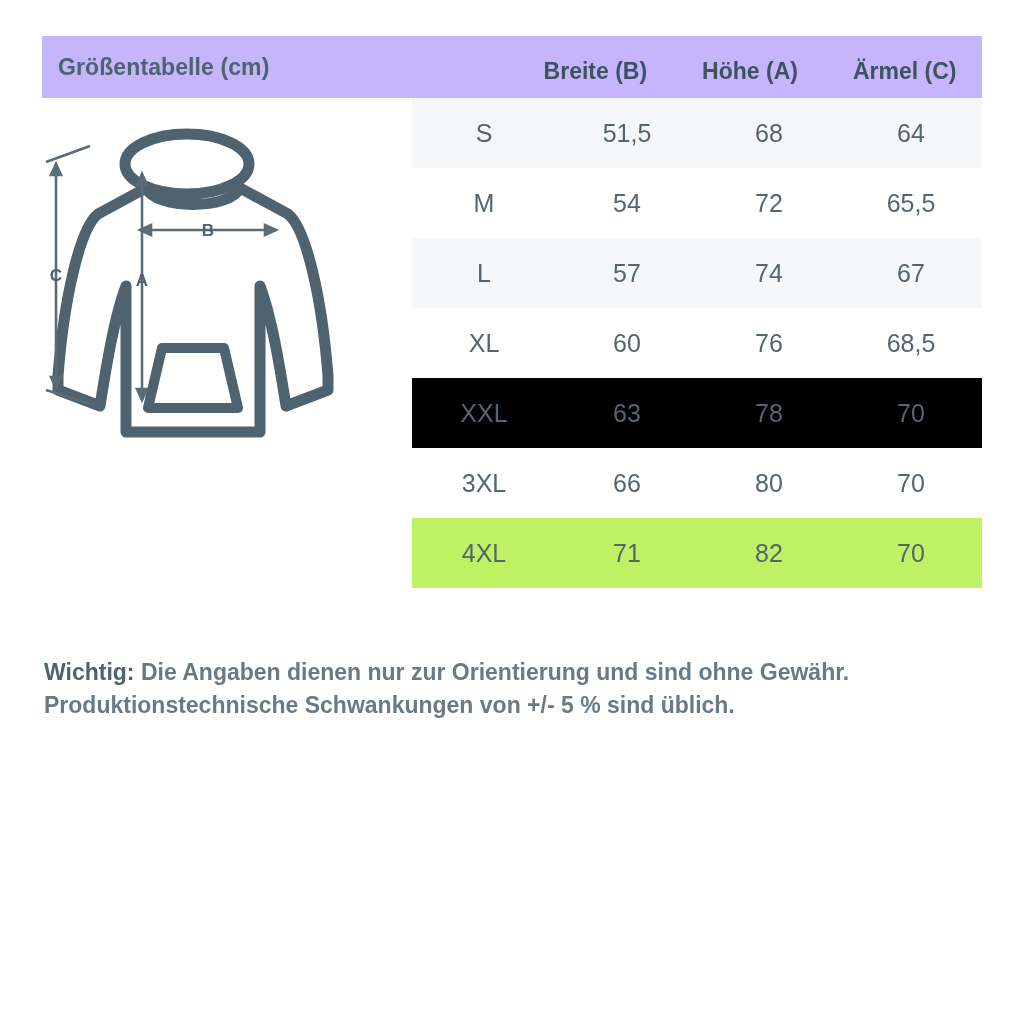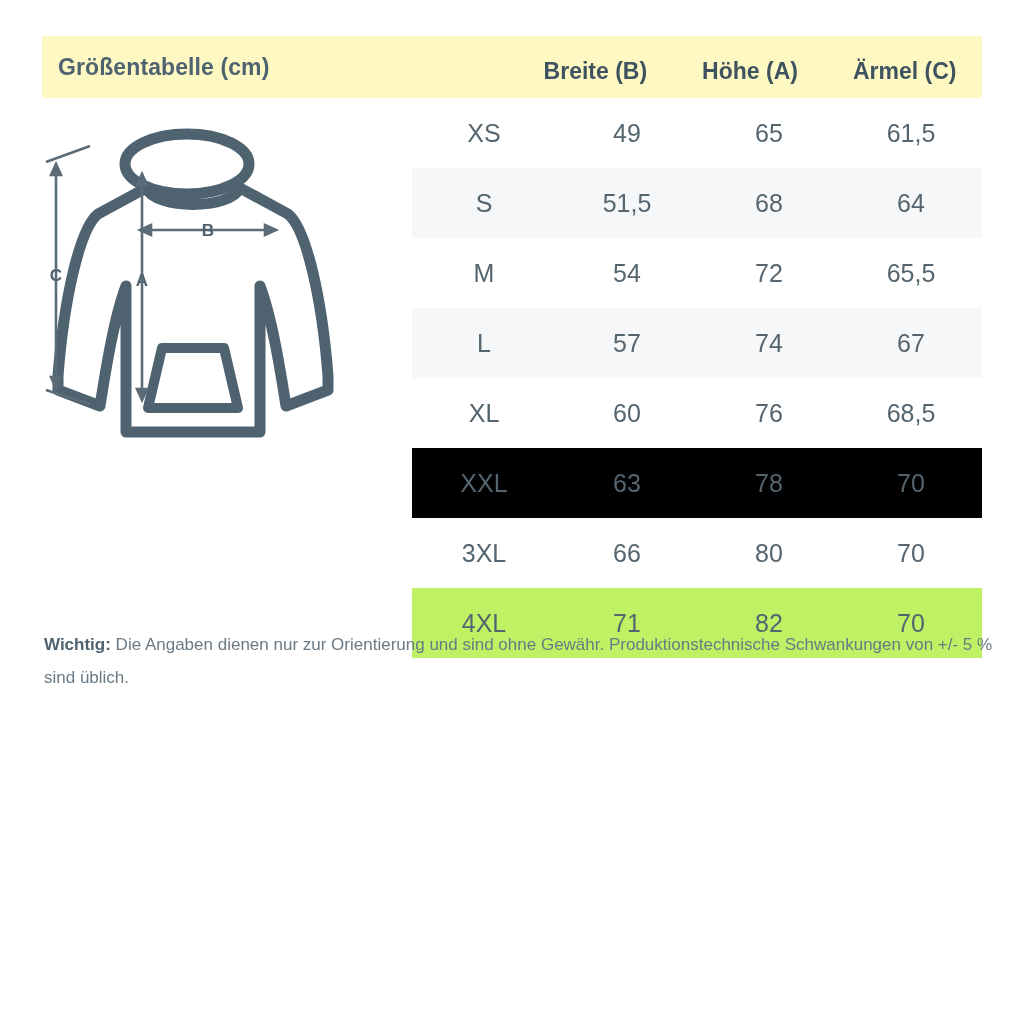"Größentabelle (cm)" .header-row { background: #fef9c3 -> #c4b5fd }
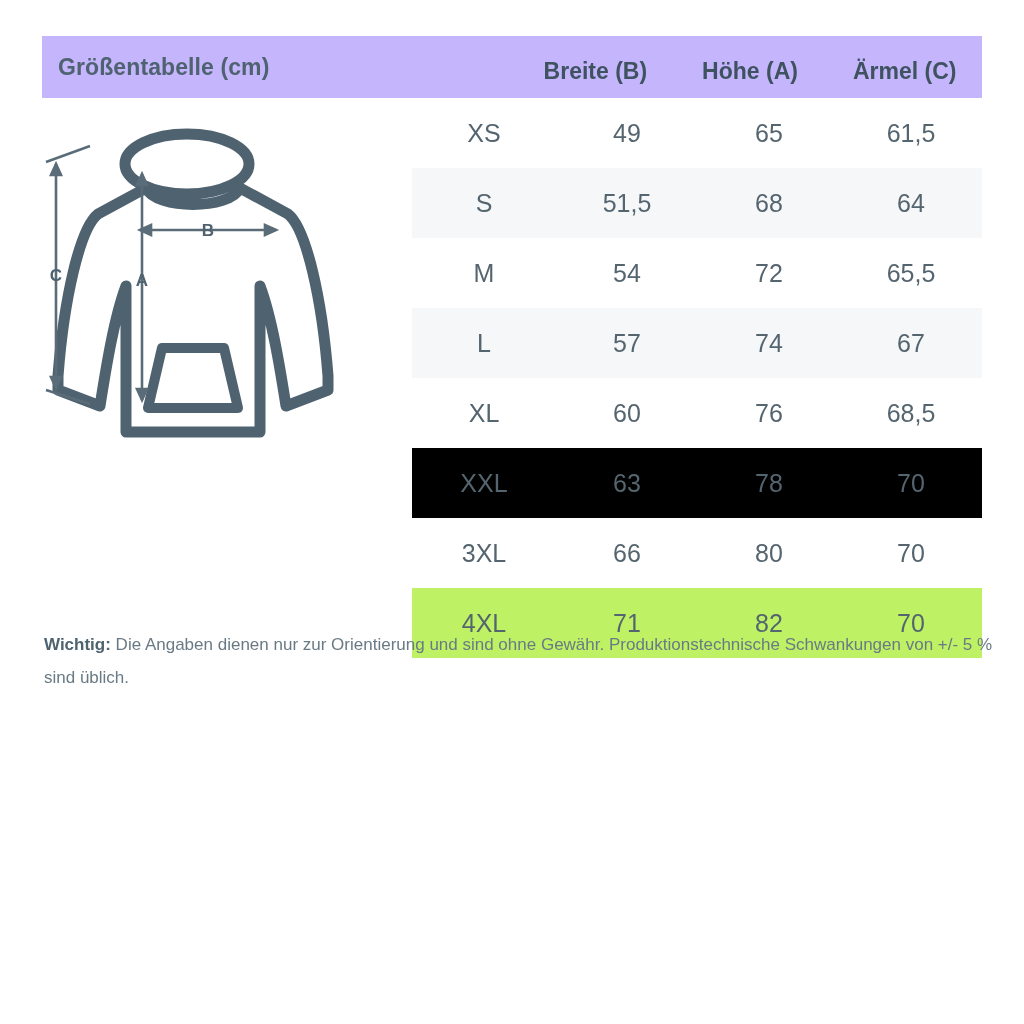"XS" div.data-row { html: <div> <div></div> <div> <div>XS</div> <div>49</div> <div>65</div> <div>61,5</div> </div> </div> -> none }
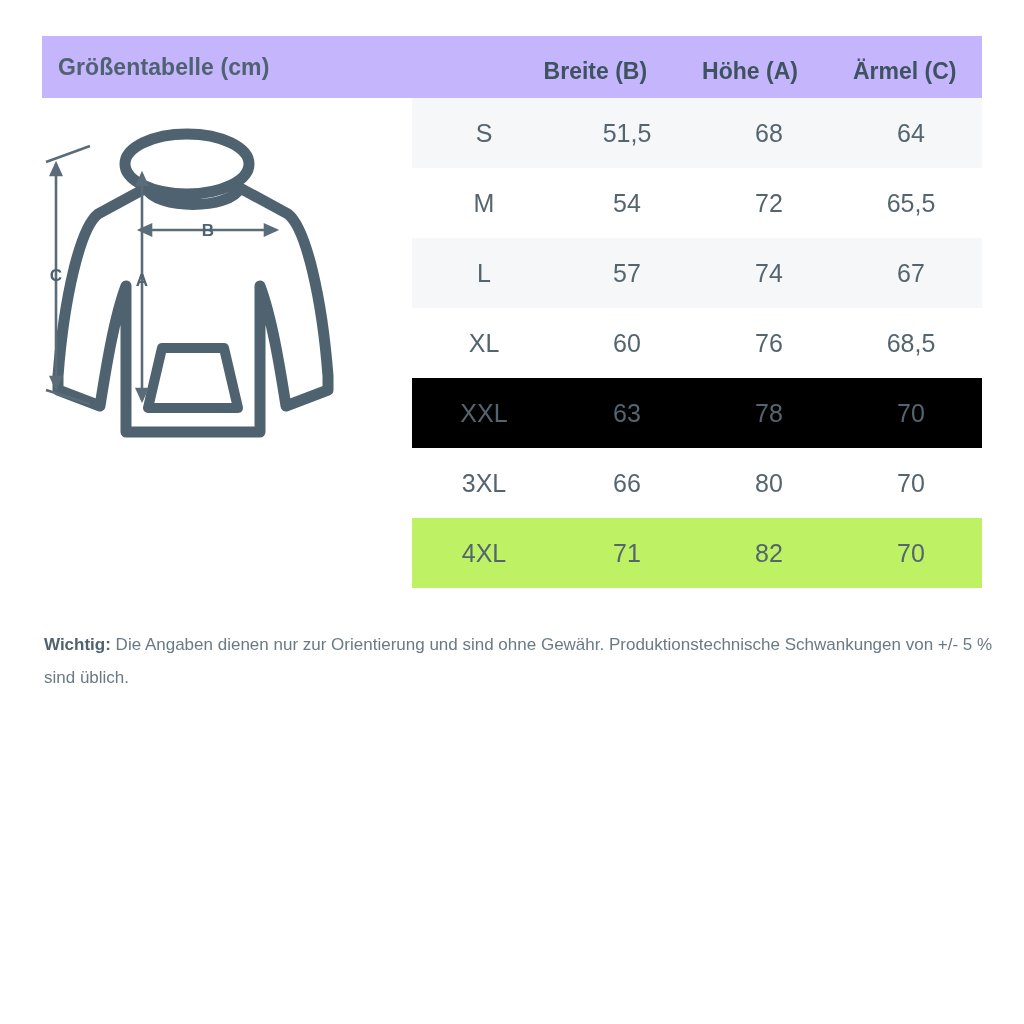"Wichtig: Die Angaben dienen nur" .footnote { font-size: 17px -> 23px; font-weight: none -> bold; top: 628px -> 656px }
